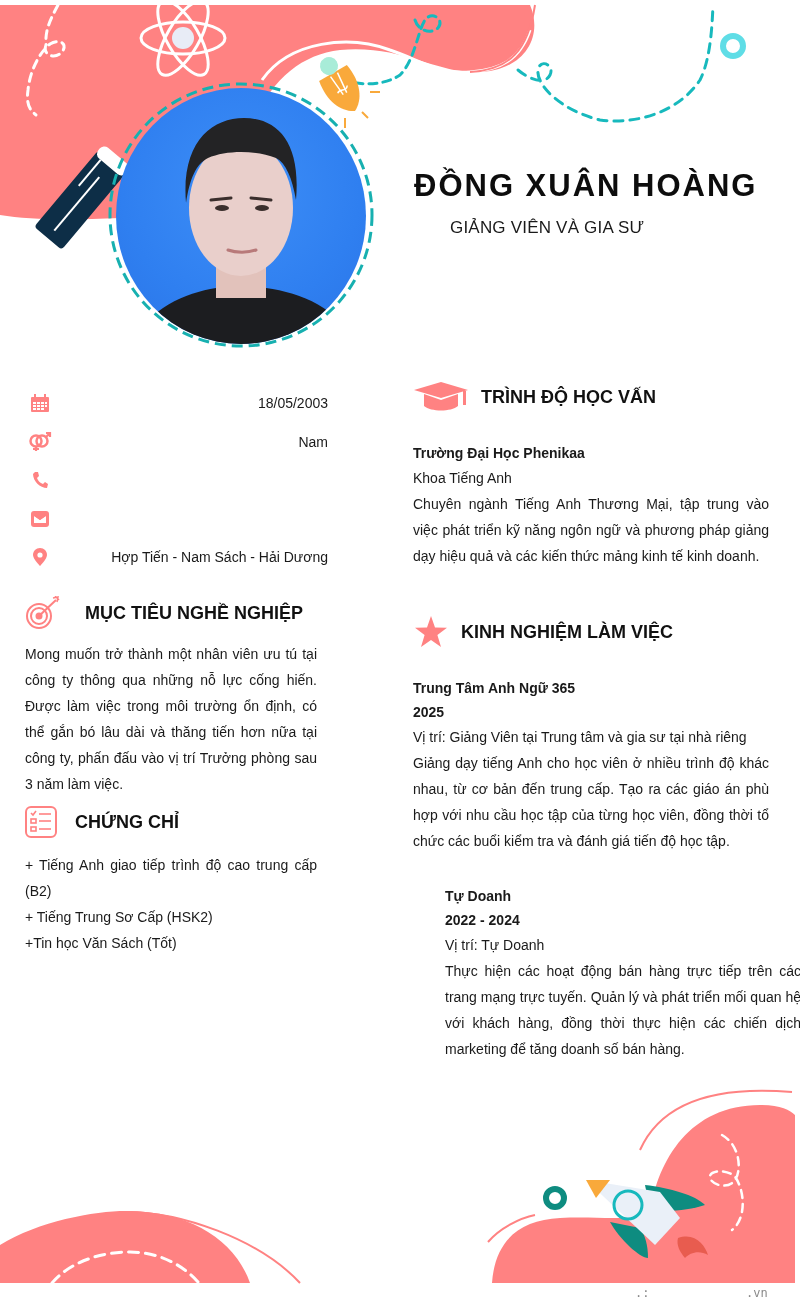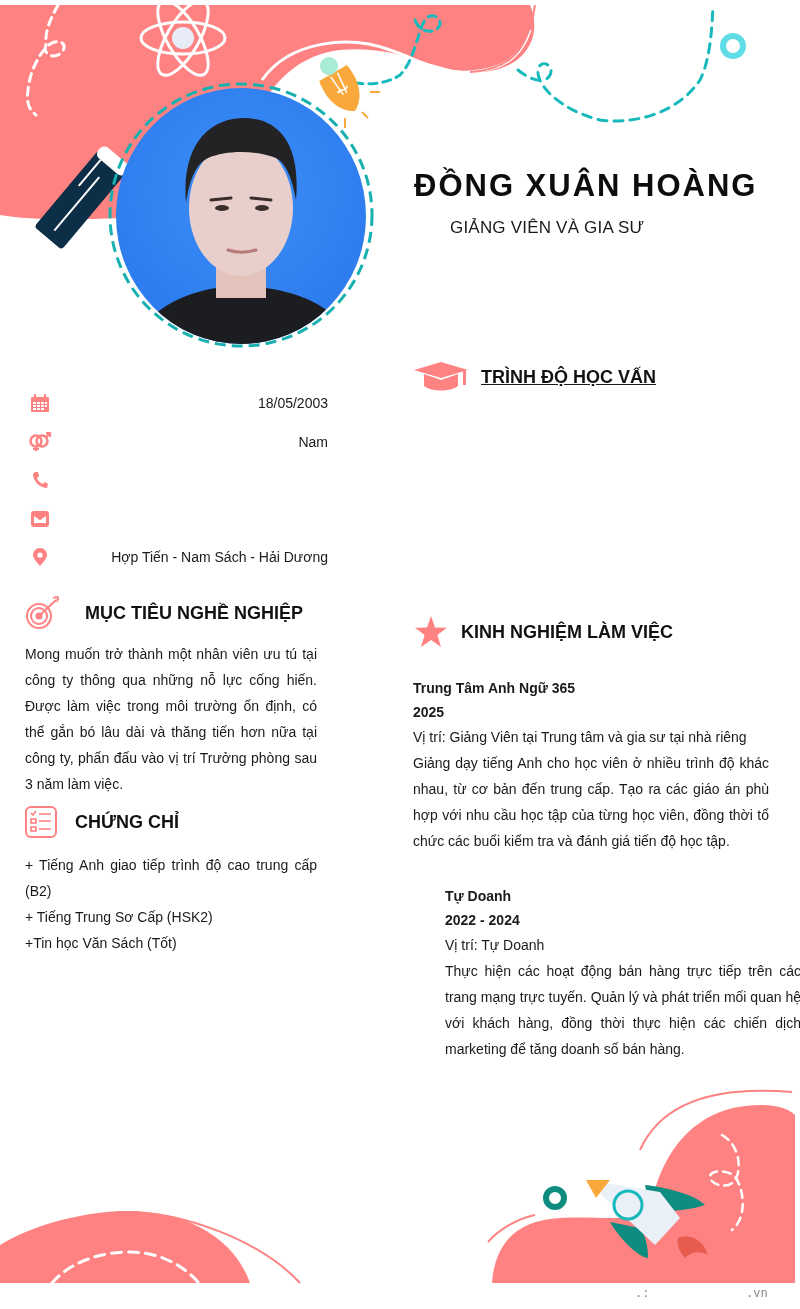"TRÌNH ĐỘ HỌC VẤN" div.sec-head { text-decoration: underline -> none; top: 360px -> 380px }
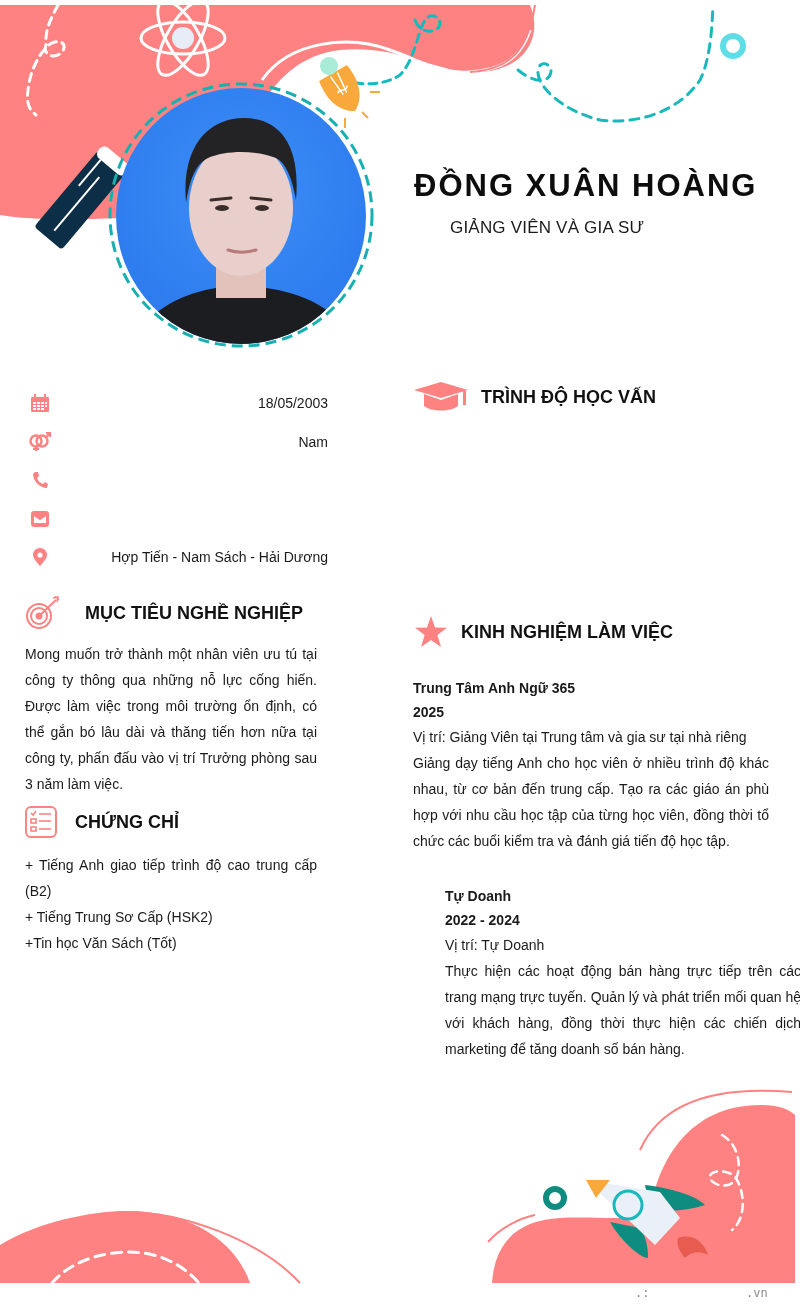"Trường Đại Học Phenikaa" div.para { html: none -> <div> <p>Trường Đại Học Phenikaa</p> <p>Khoa Tiếng Anh</p> <p>Chuyên ngành Tiếng Anh Thương Mại, tập trung vào việc phát triển kỹ năng ngôn ngữ và phương pháp giảng dạy hiệu quả và các kiến thức mảng kinh tế kinh doanh.</p> </div> }
